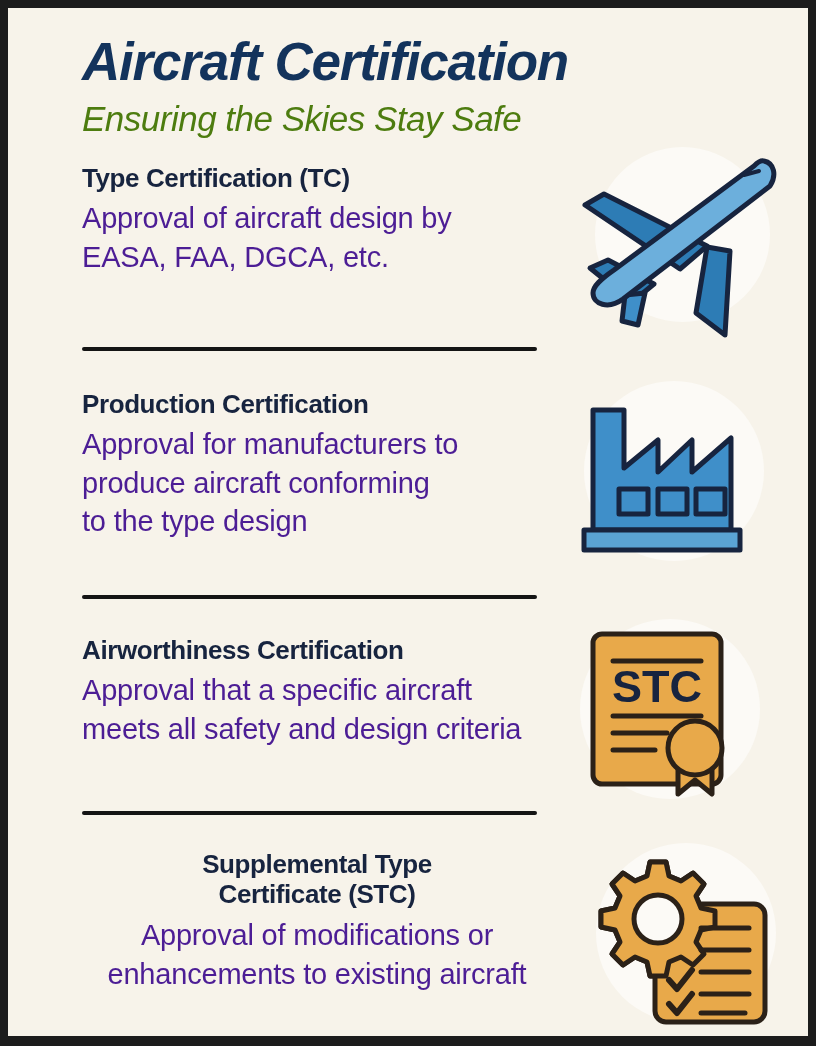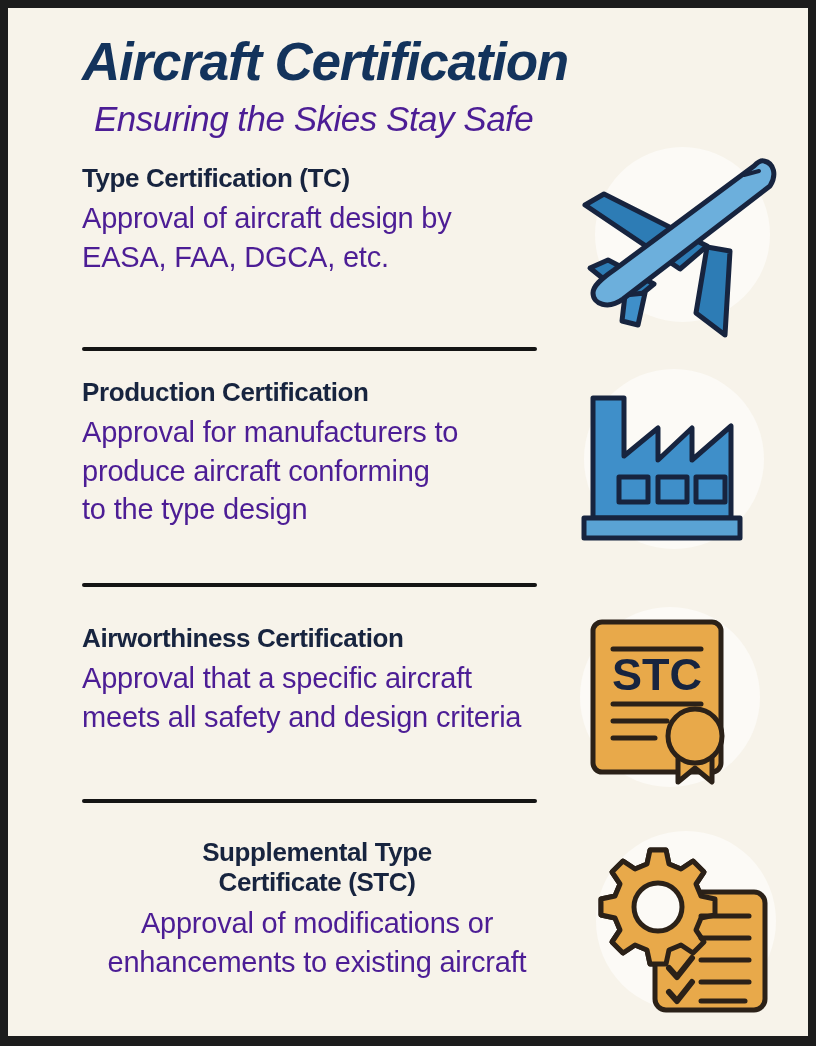"Ensuring the Skies Stay Safe" #subtitle { color: #4c1d95 -> #4d7c0f; margin-left: 12px -> none }
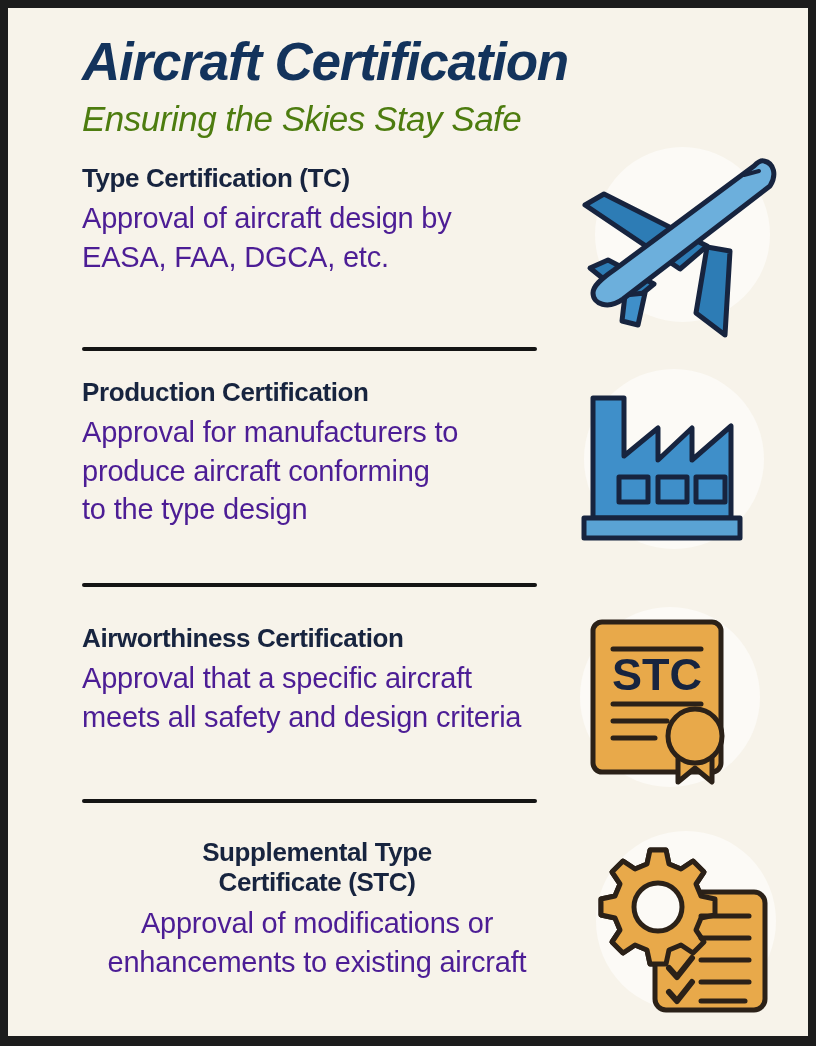"Production Certification" #sec2 { margin-top: 26px -> 38px }
